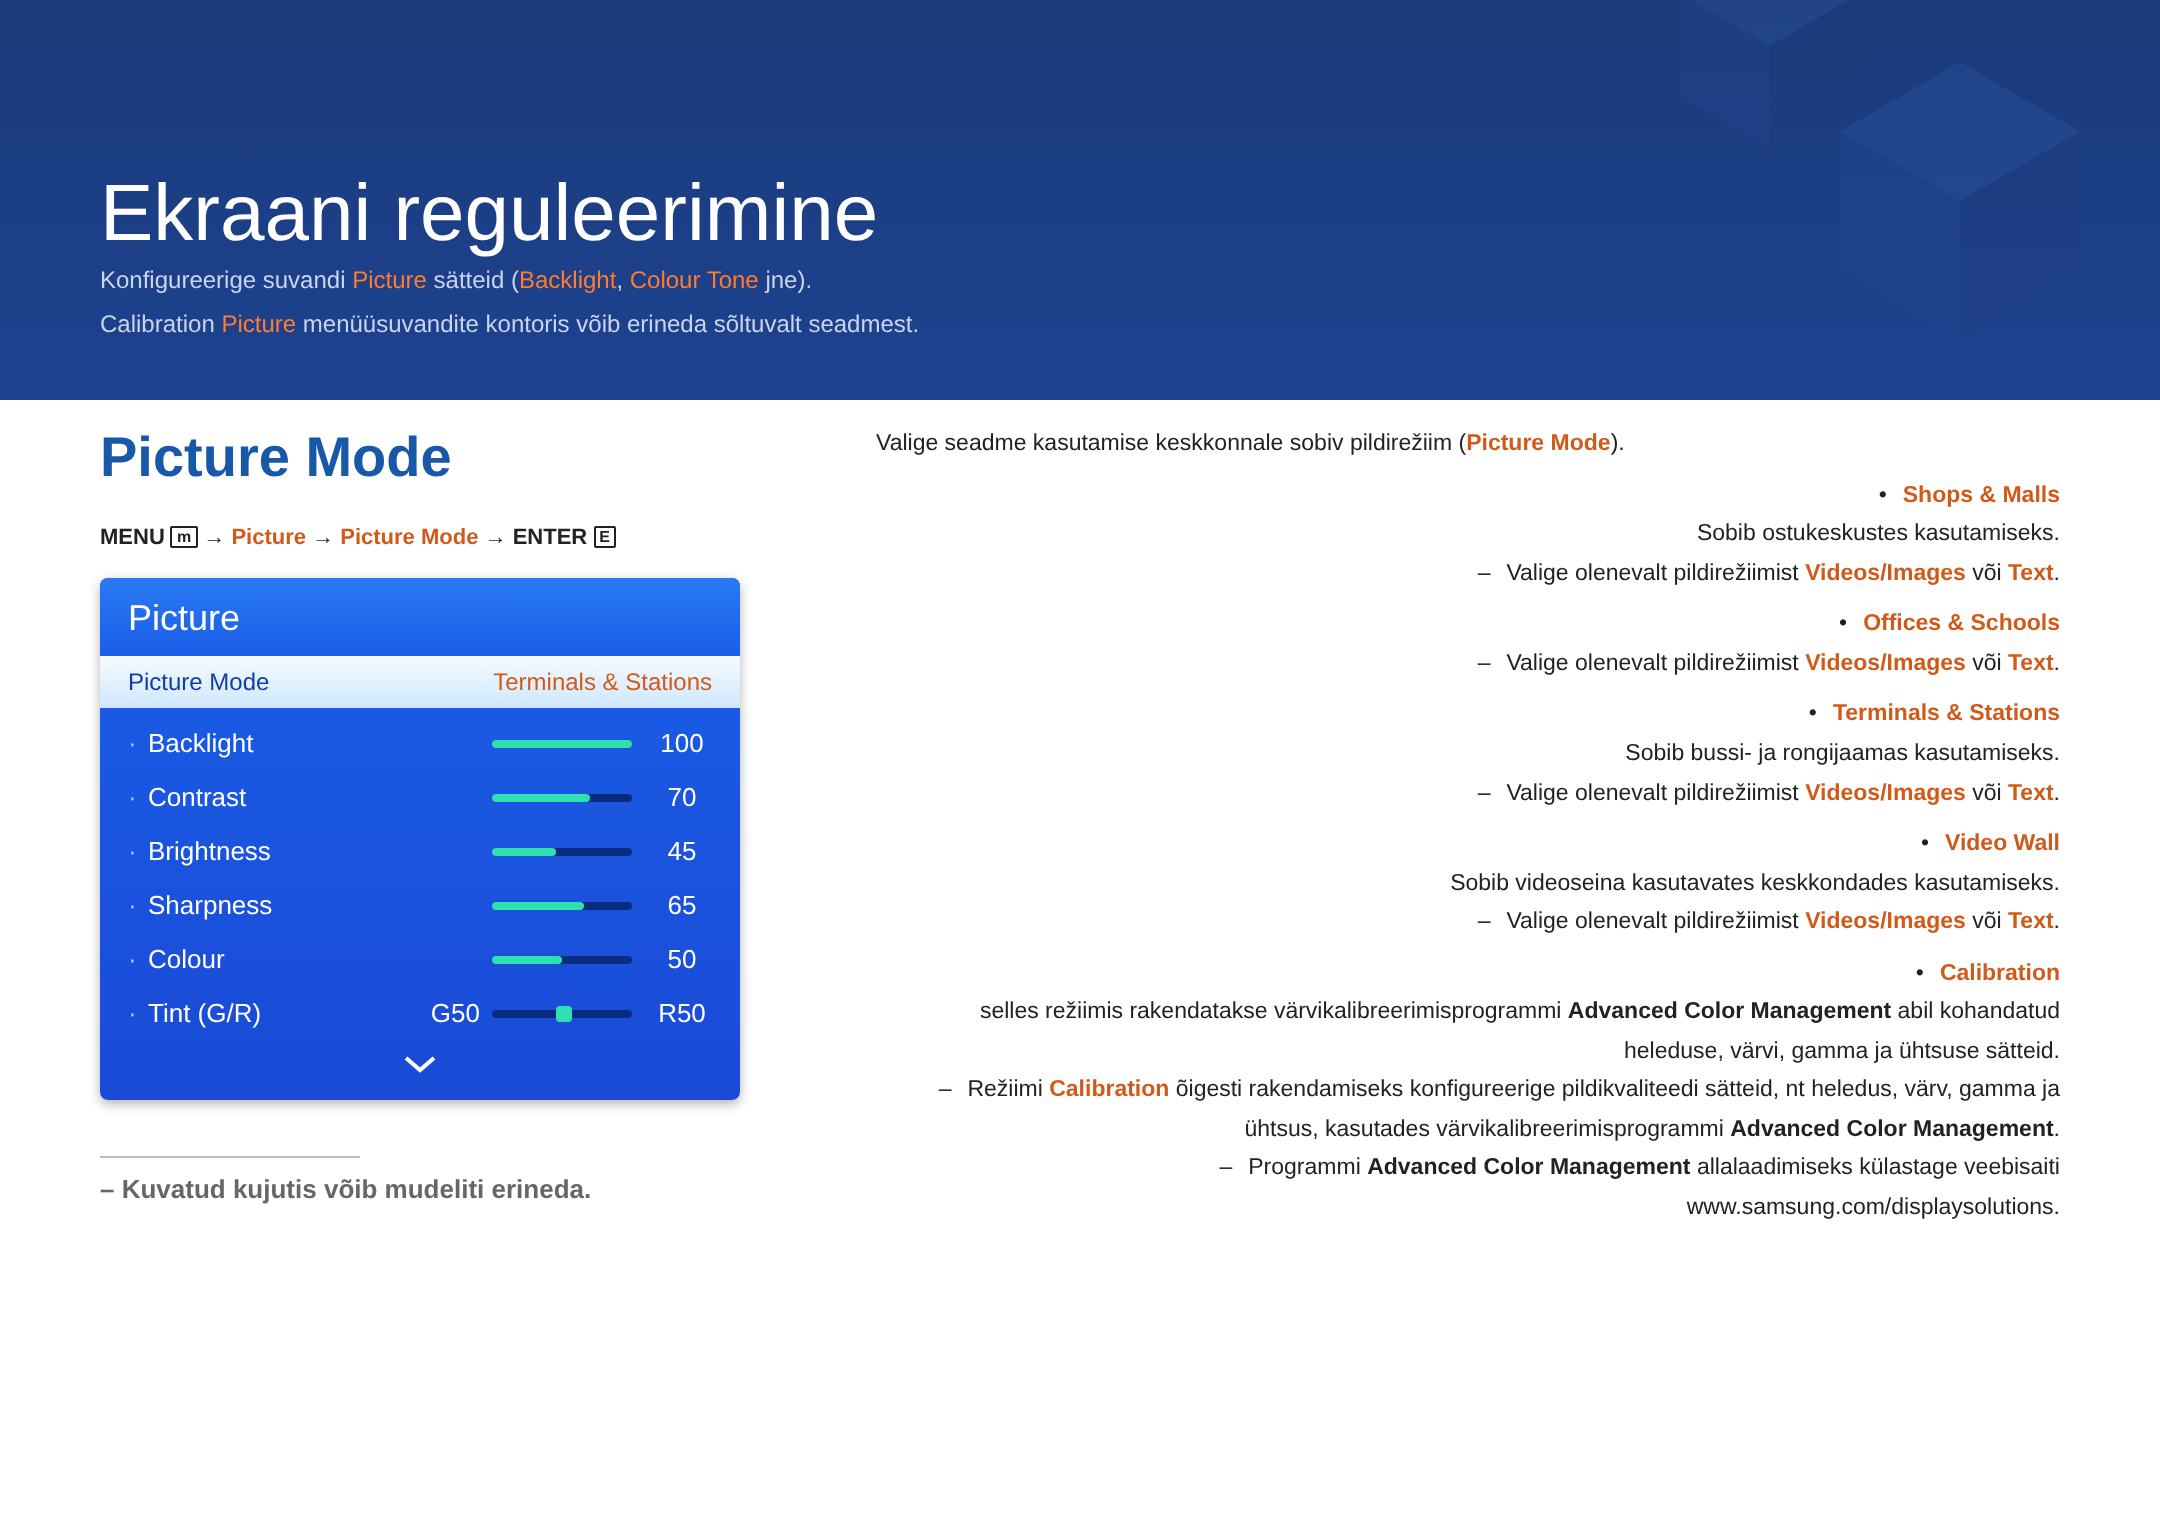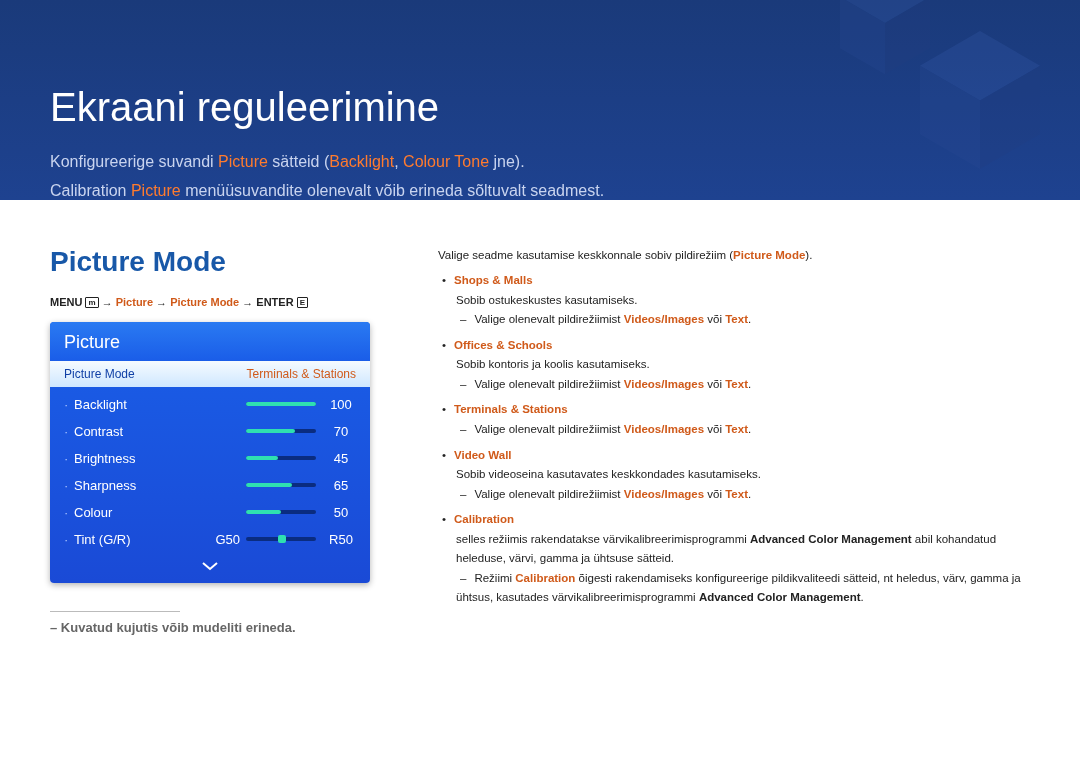"Ekraani reguleerimine" .page-title { margin-bottom: 18px -> none }
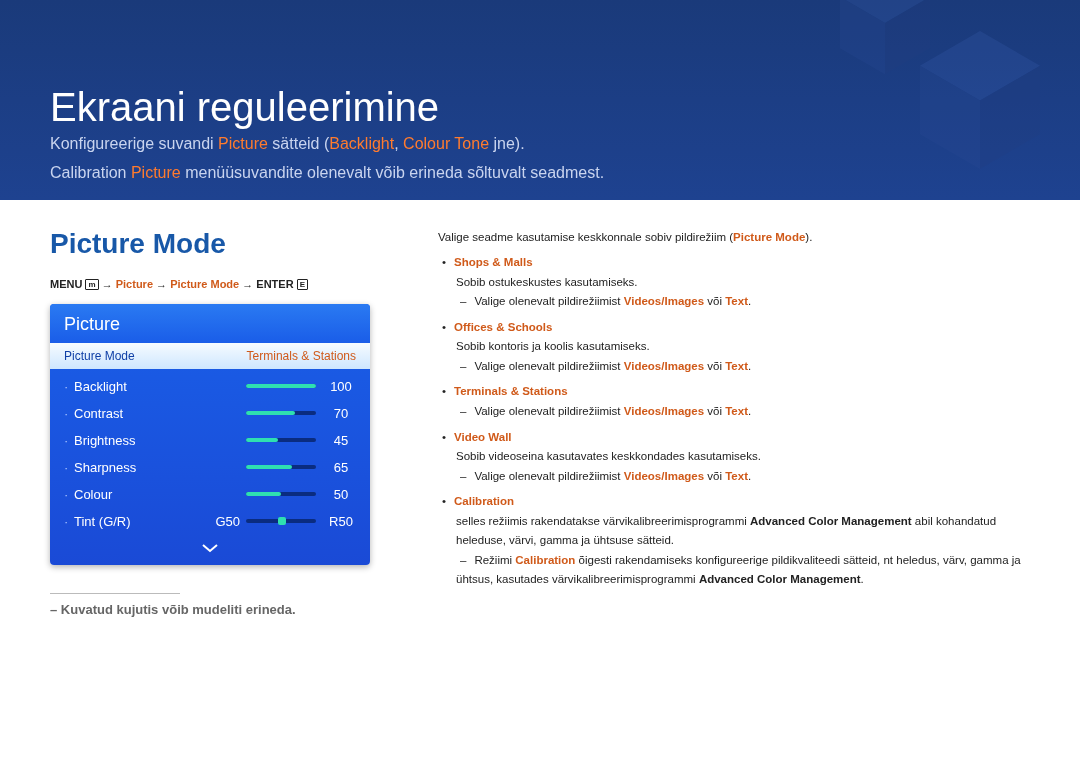"Konfigureerige suvandi Picture sätteid" .intro { font-size: 16px -> 12px }
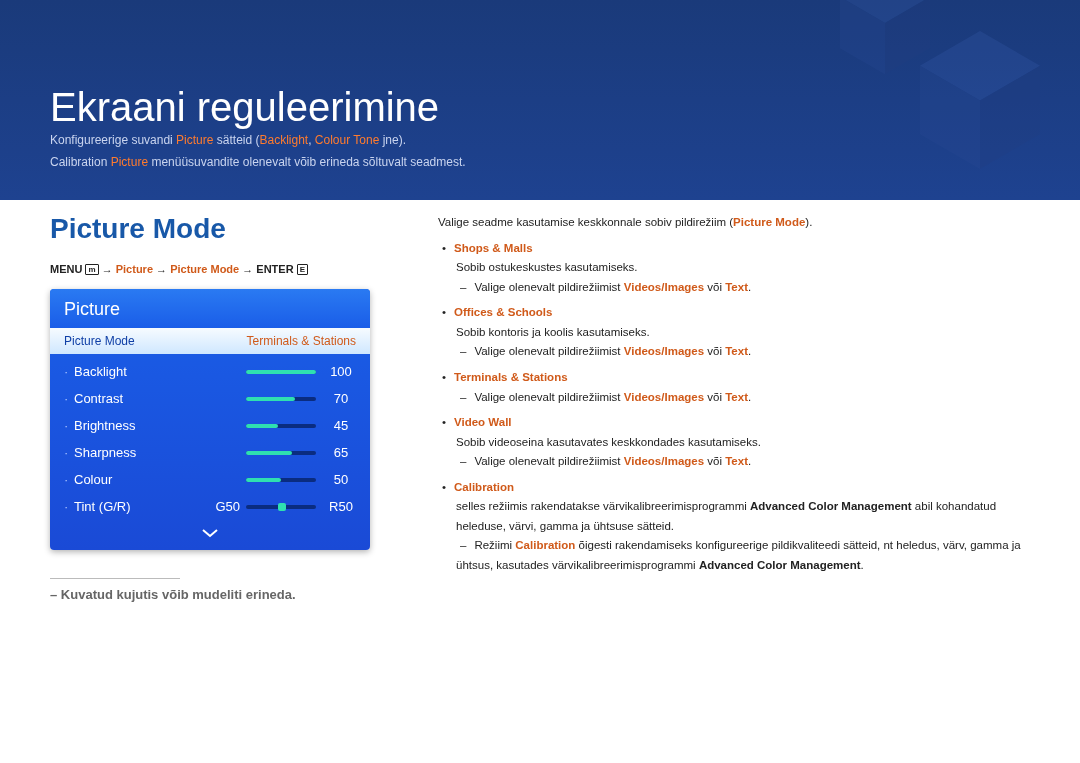"menüüsuvandite olenevalt võib erineda" span { text: olenevalt -> kontoris }
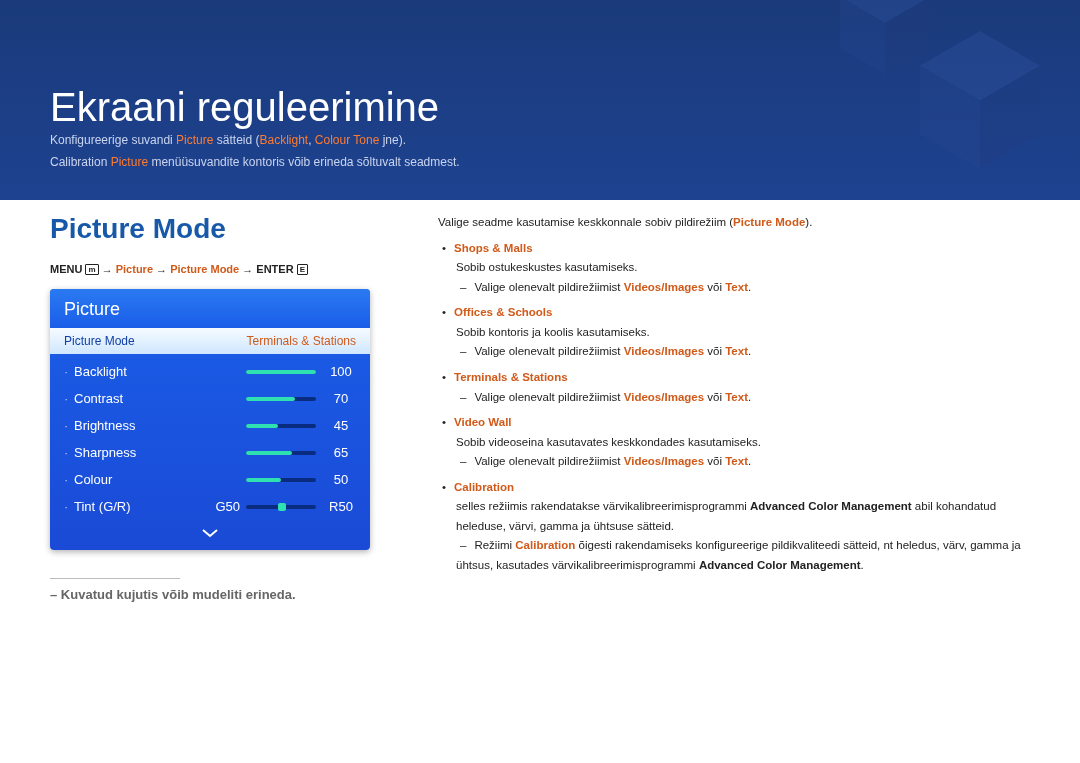"Shops & Malls" .modes > li { text-align: none -> right }
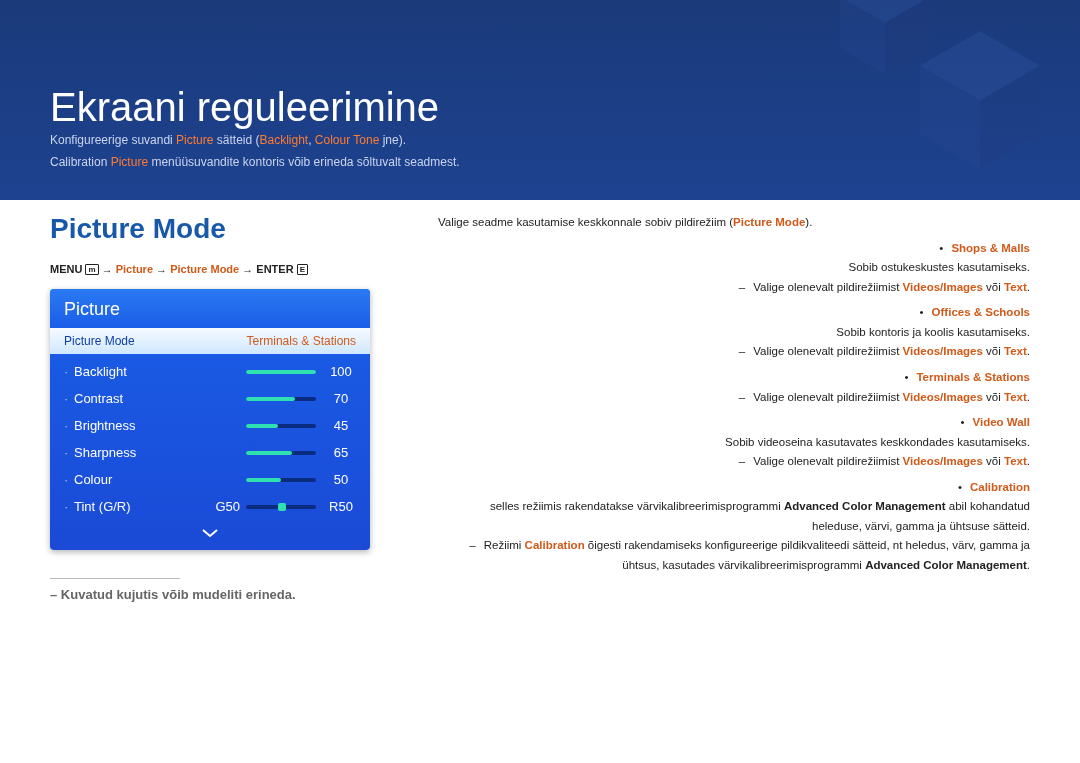"Sobib kontoris ja koolis kasutamiseks." span.mode-desc { html: <span>Sobib kontoris ja koolis kasutamiseks.</span> -> none }
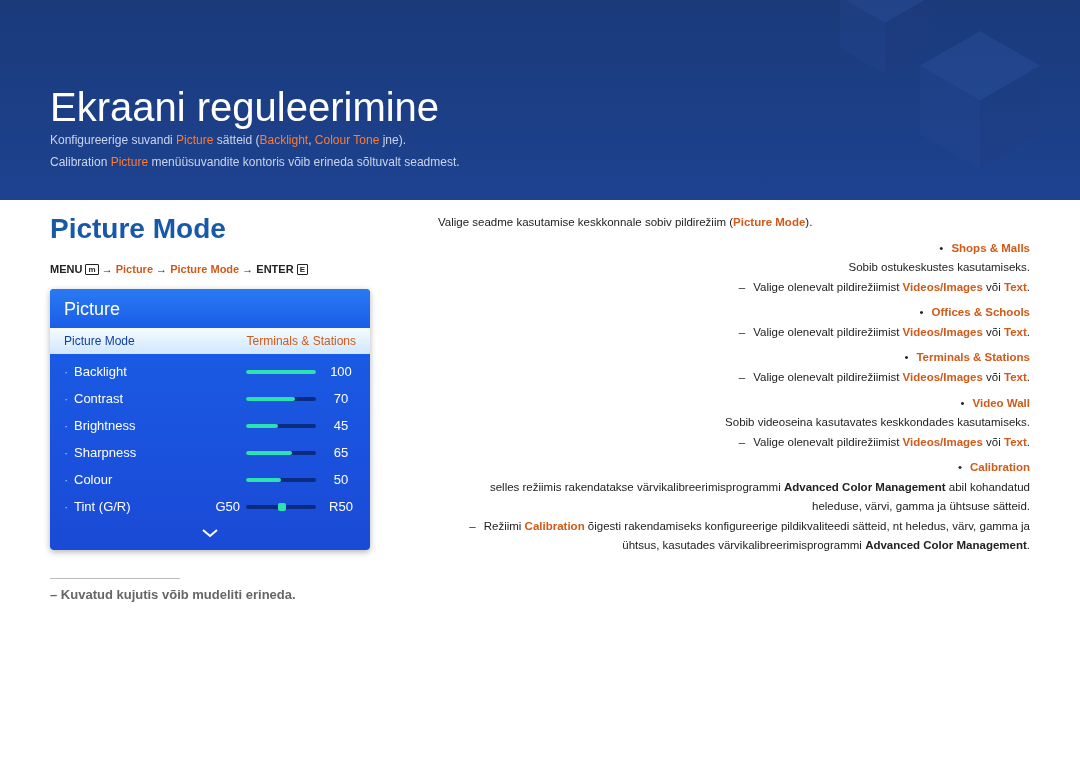"Sobib bussi- ja rongijaamas" span.mode-desc { html: none -> <span>Sobib bussi- ja rongijaamas kasutamiseks.</span> }
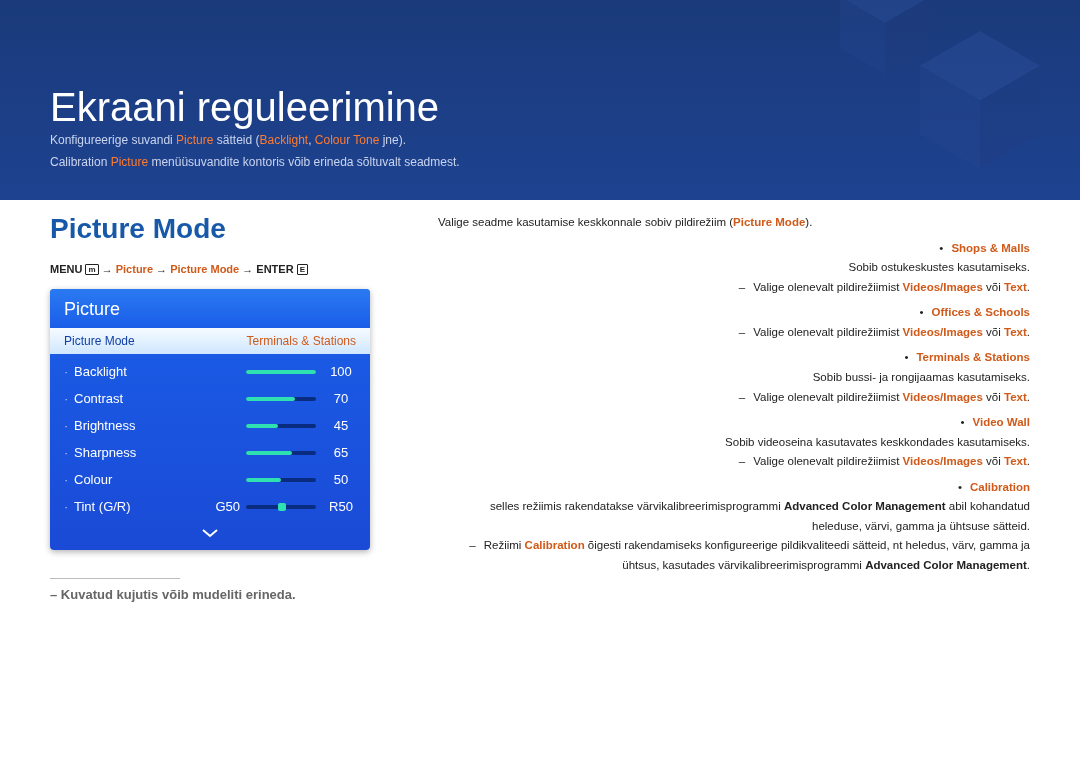"Programmi Advanced Color Management" li { html: none -> <li>Programmi <span>Advanced Color Management</span> allalaadimiseks külastage veebisaiti www.samsung.com/displaysolutions.</li> }
